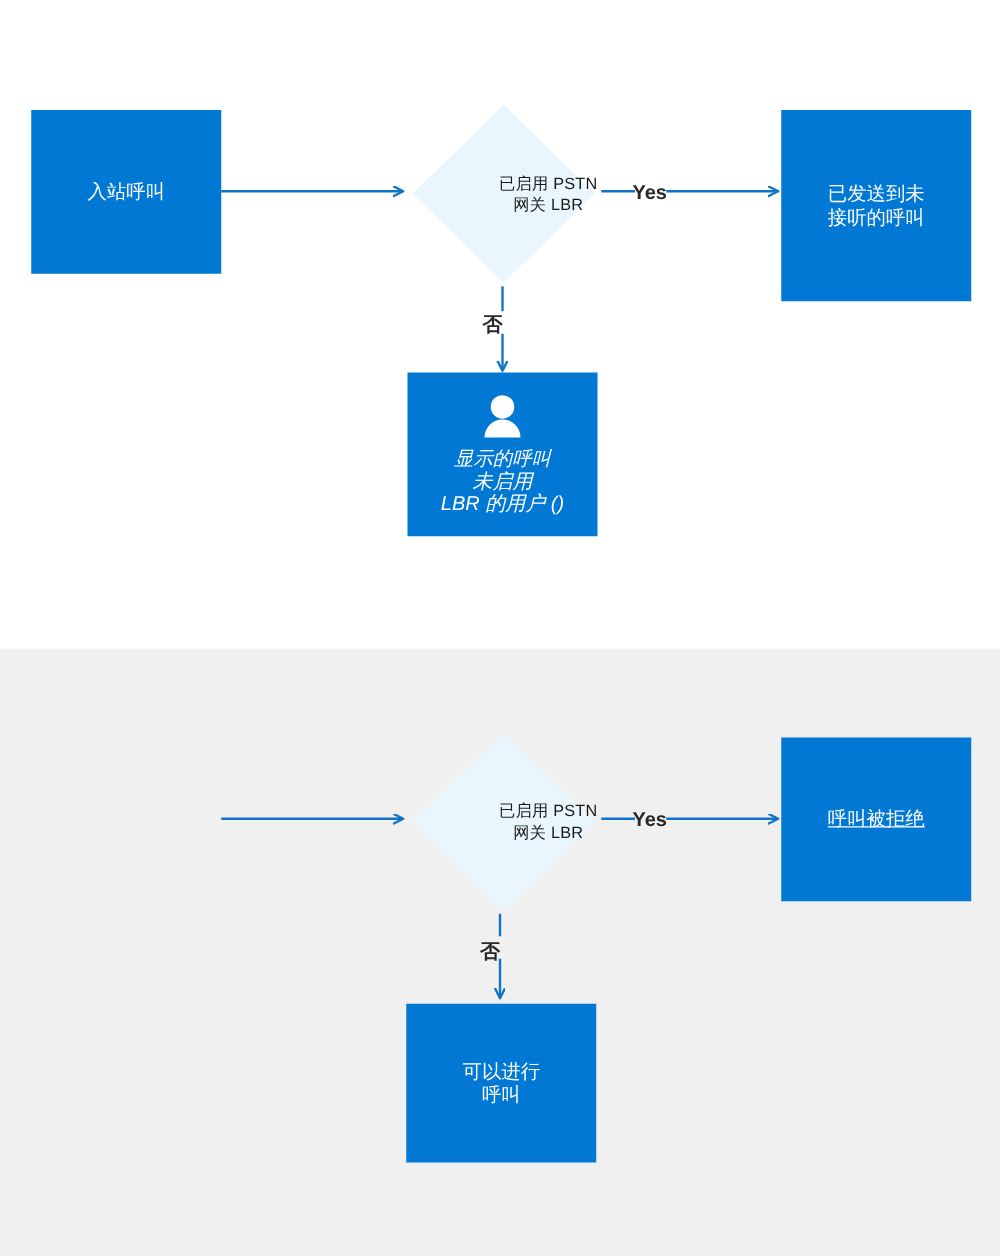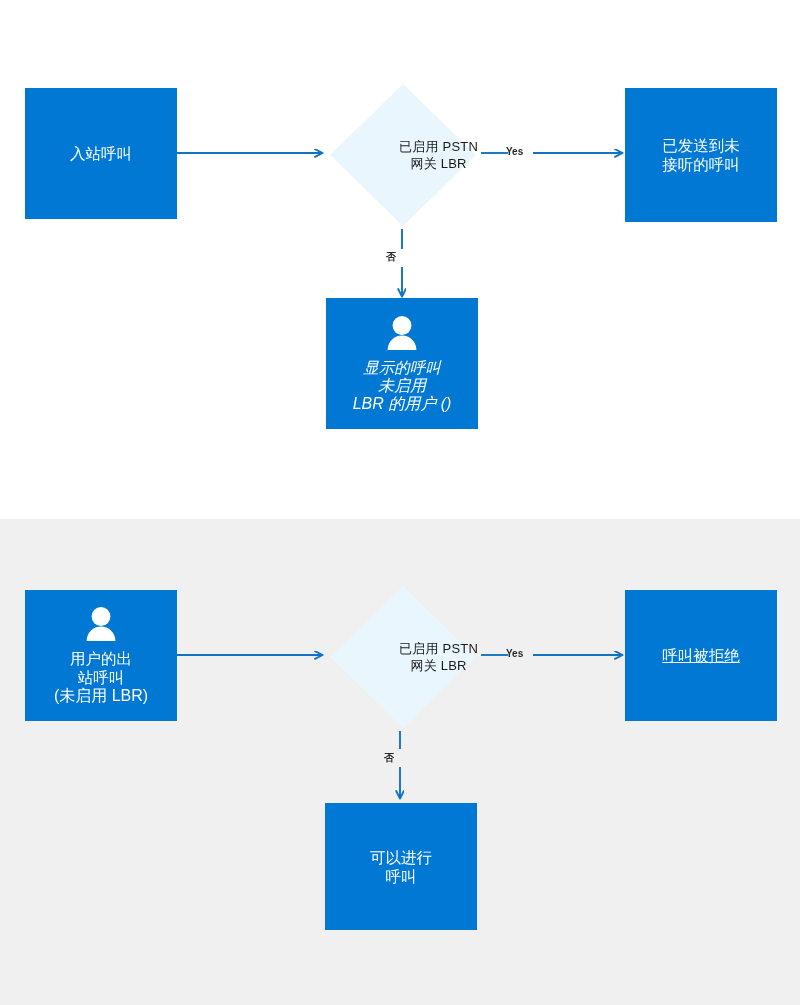"Yes" .edge-label { font-size: 10px -> 16px }
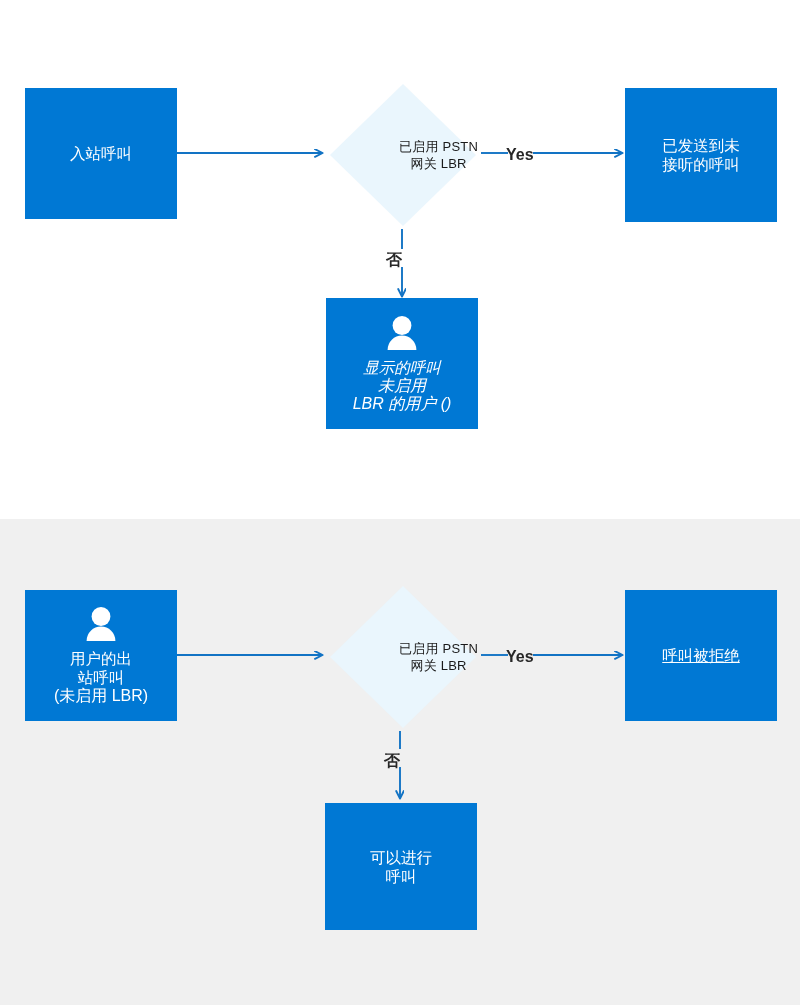"已发送到未" div.node { height: 134px -> 153px }
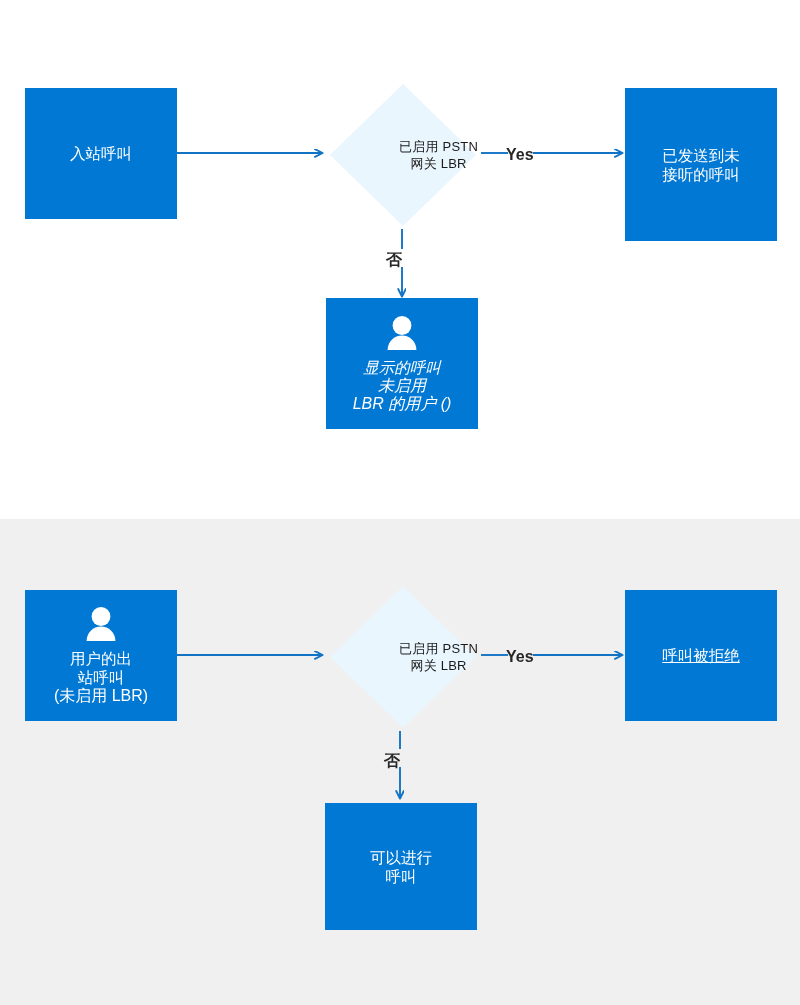"用户的出" div.node { html: <div> <svg> <circle></circle> <path></path> </svg> <span>用户的出 站呼叫</span> <span>(未启用 LBR)</span> </div> -> none }
